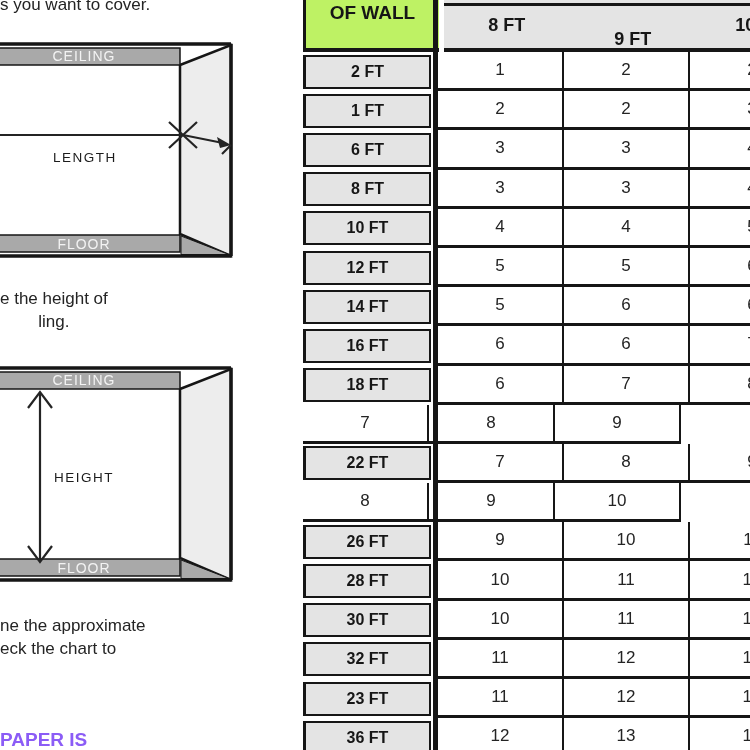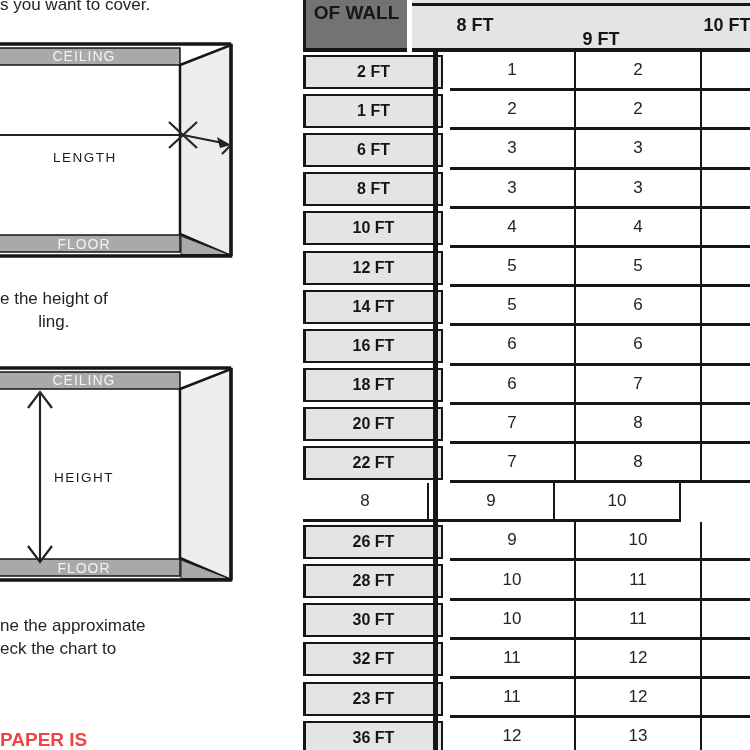"OF WALL" .corner { background: #737373 -> #bef264; width: 104px -> 136px }
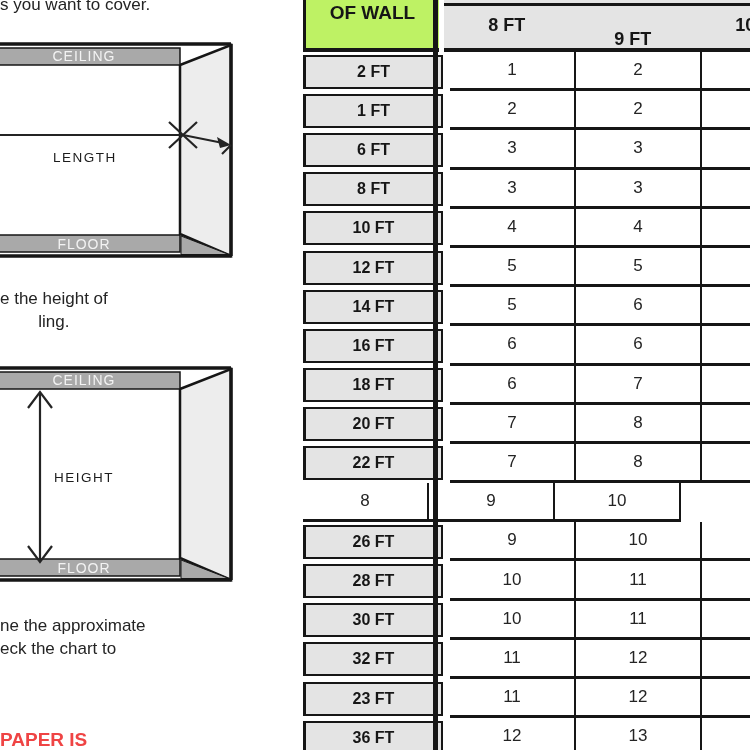"2 FT" .label-cell { width: 140px -> 128px }
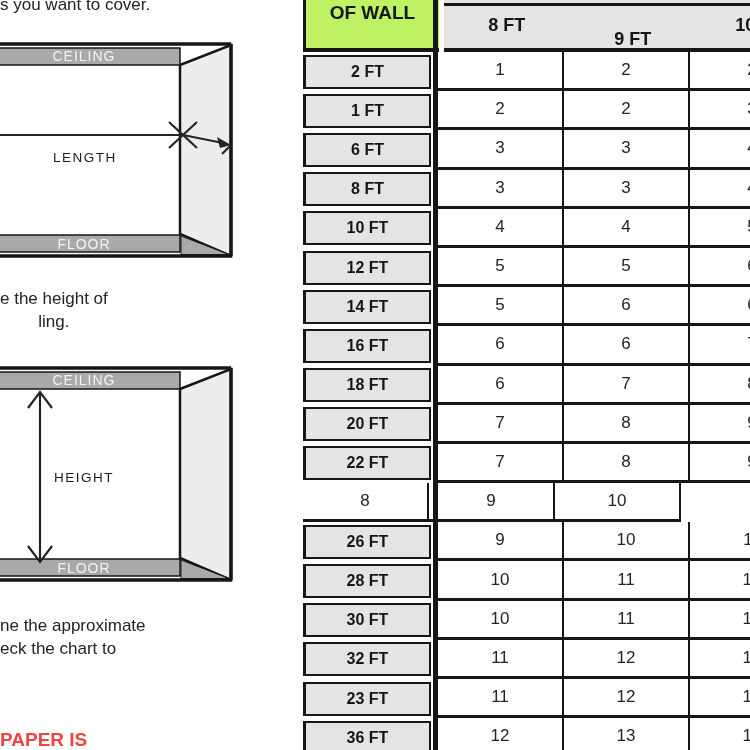"20 FT" div.label-cell { html: <div> <span>20 FT</span> </div> -> none }
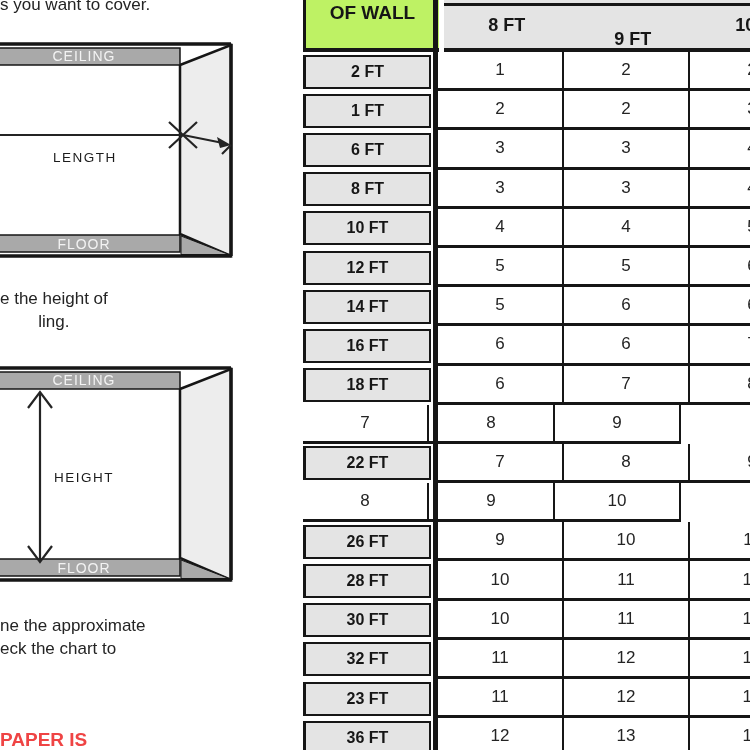"PAPER IS" .bold-note { color: #ef4444 -> #8b5cf6 }
